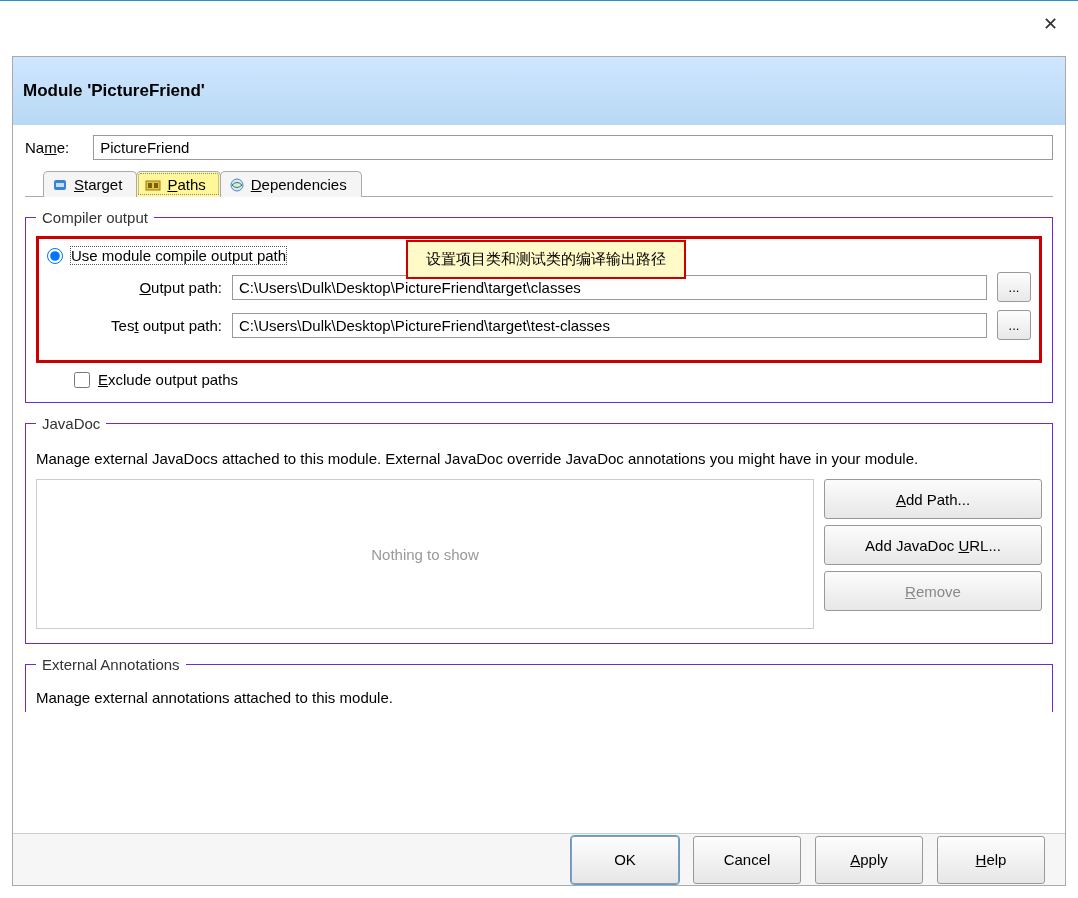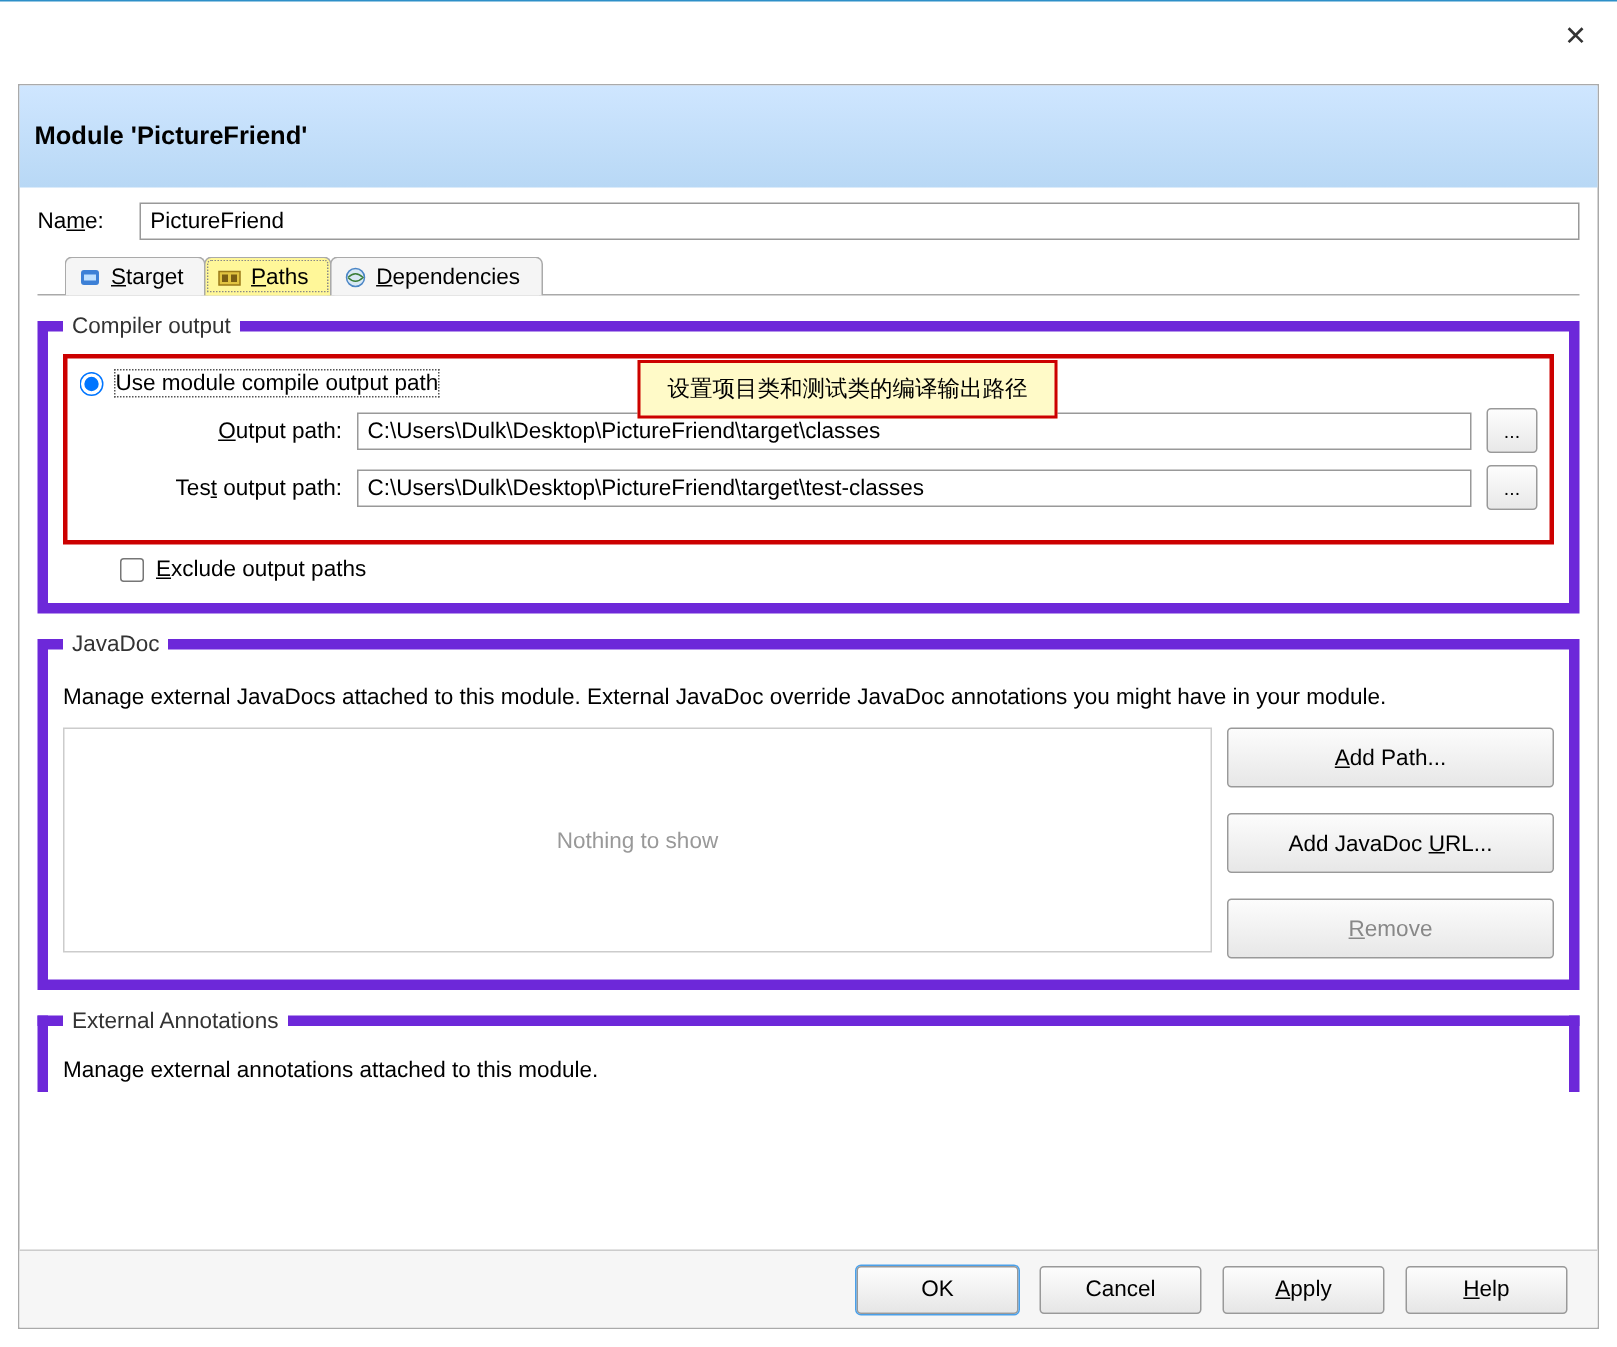"Compiler output" fieldset { border: 7px solid #6d28d9 -> 1px solid #6d28d9 }
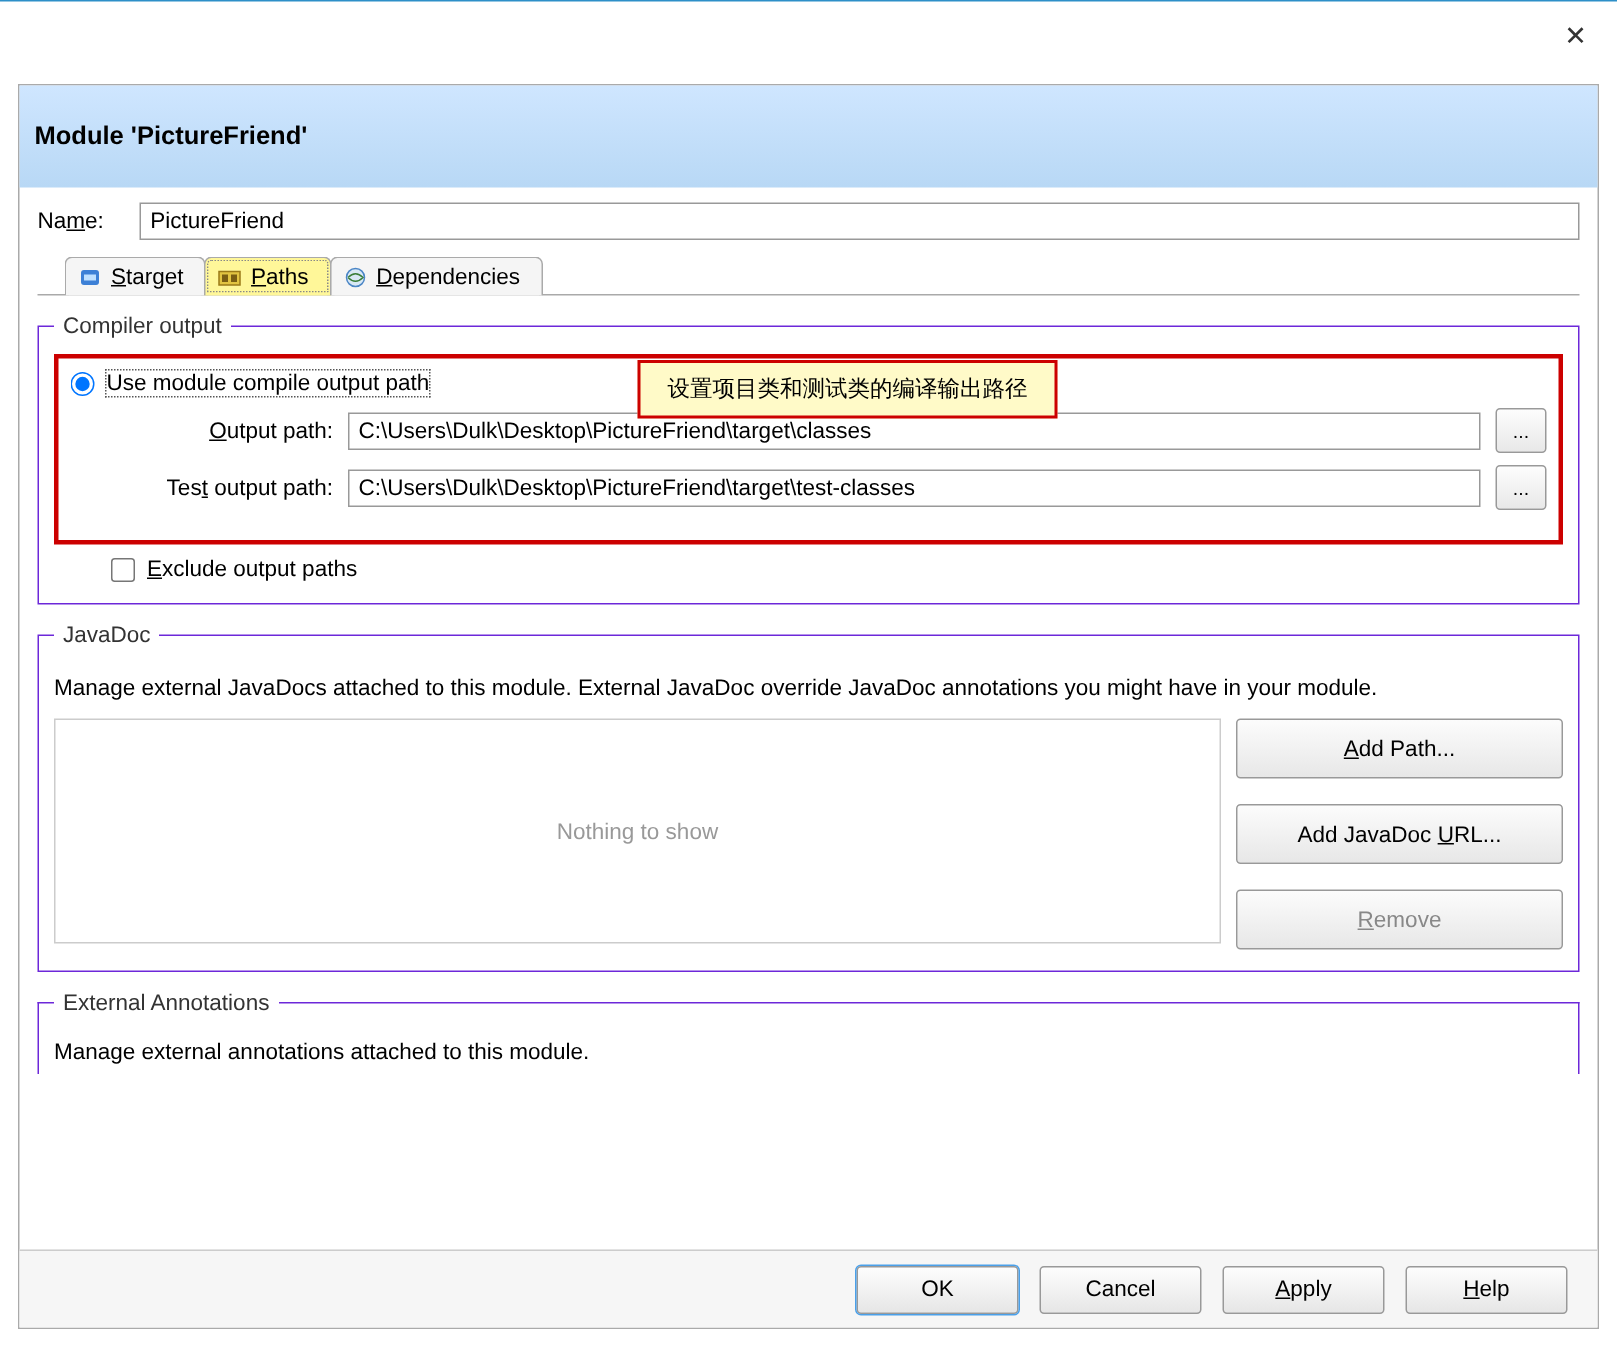"设置项目类和测试类的编译输出路径" .callout { left: 412px -> 393px }
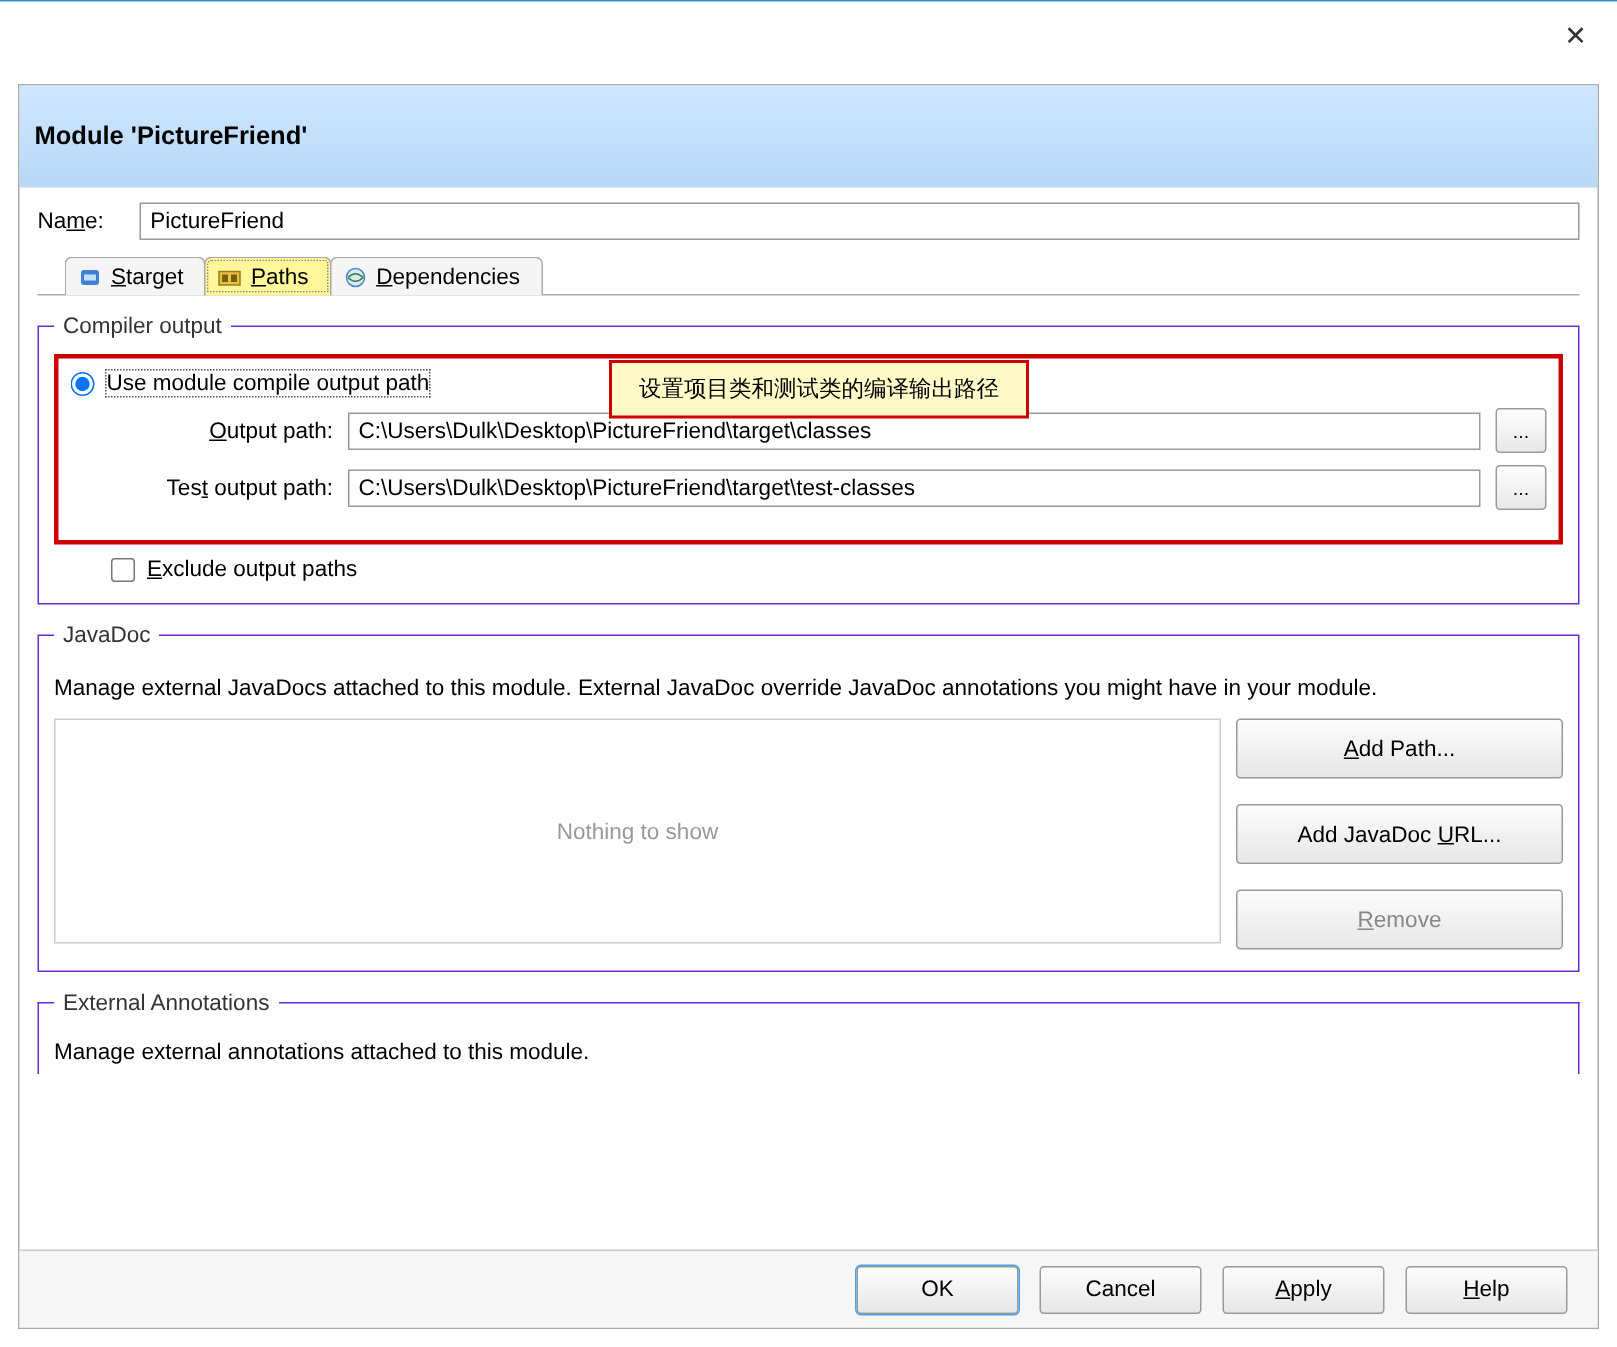"Add Path..." .jd-buttons { gap: 17px -> 6px }
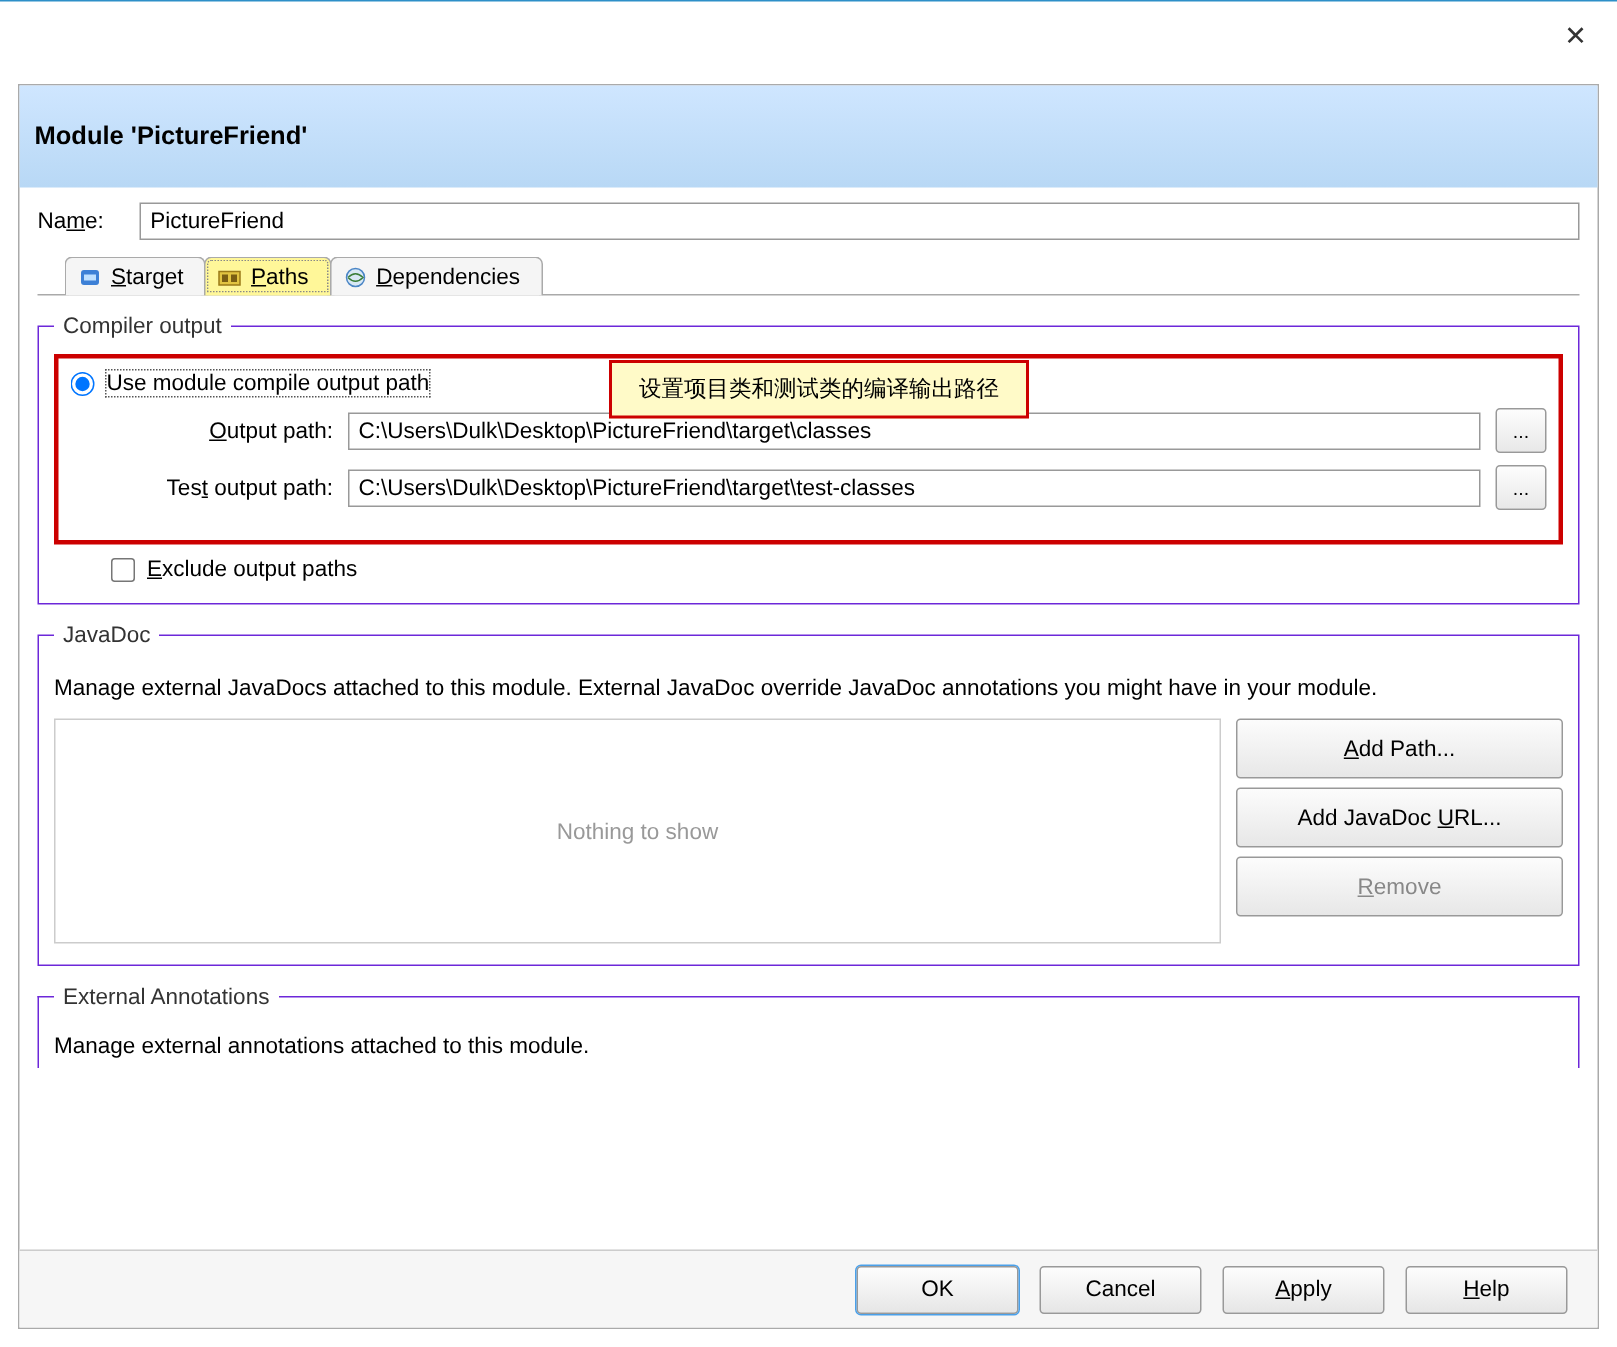"OK" .btn-bar button { height: 32px -> 48px }
